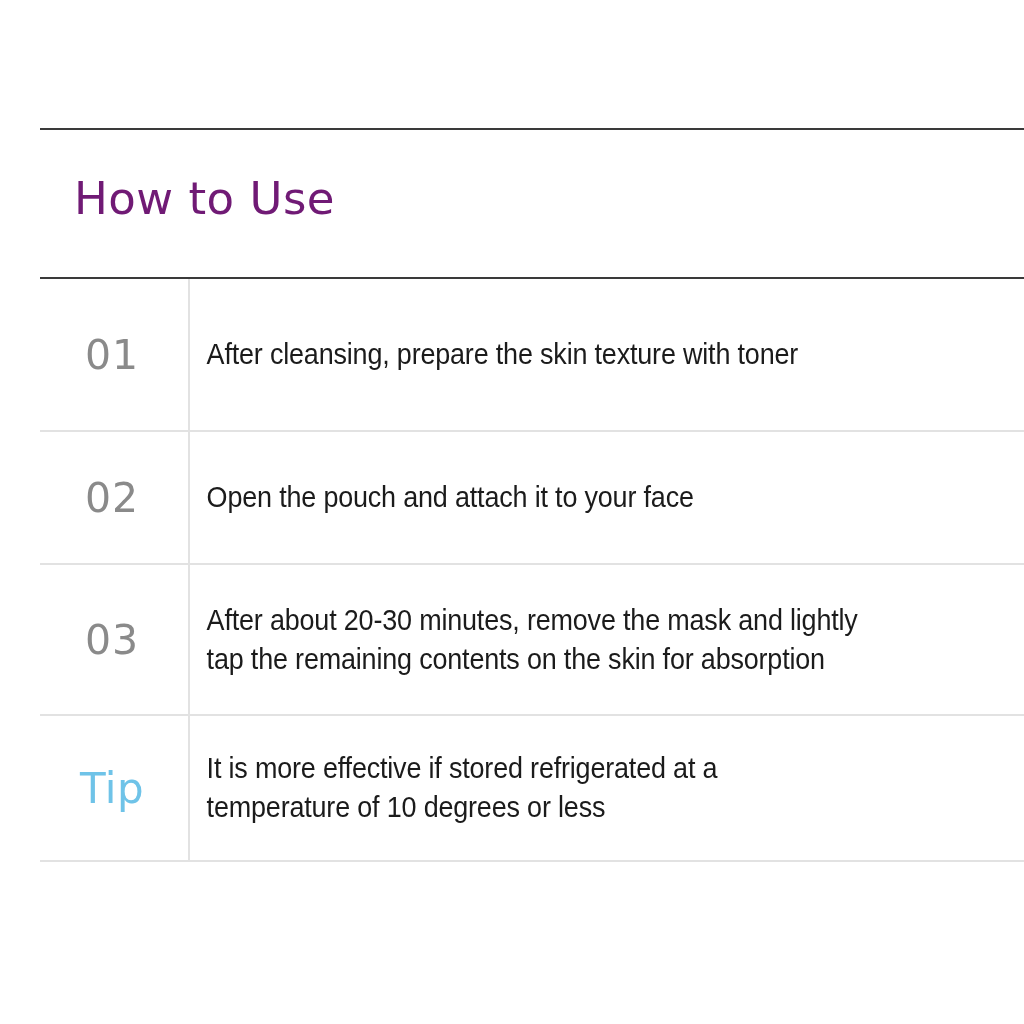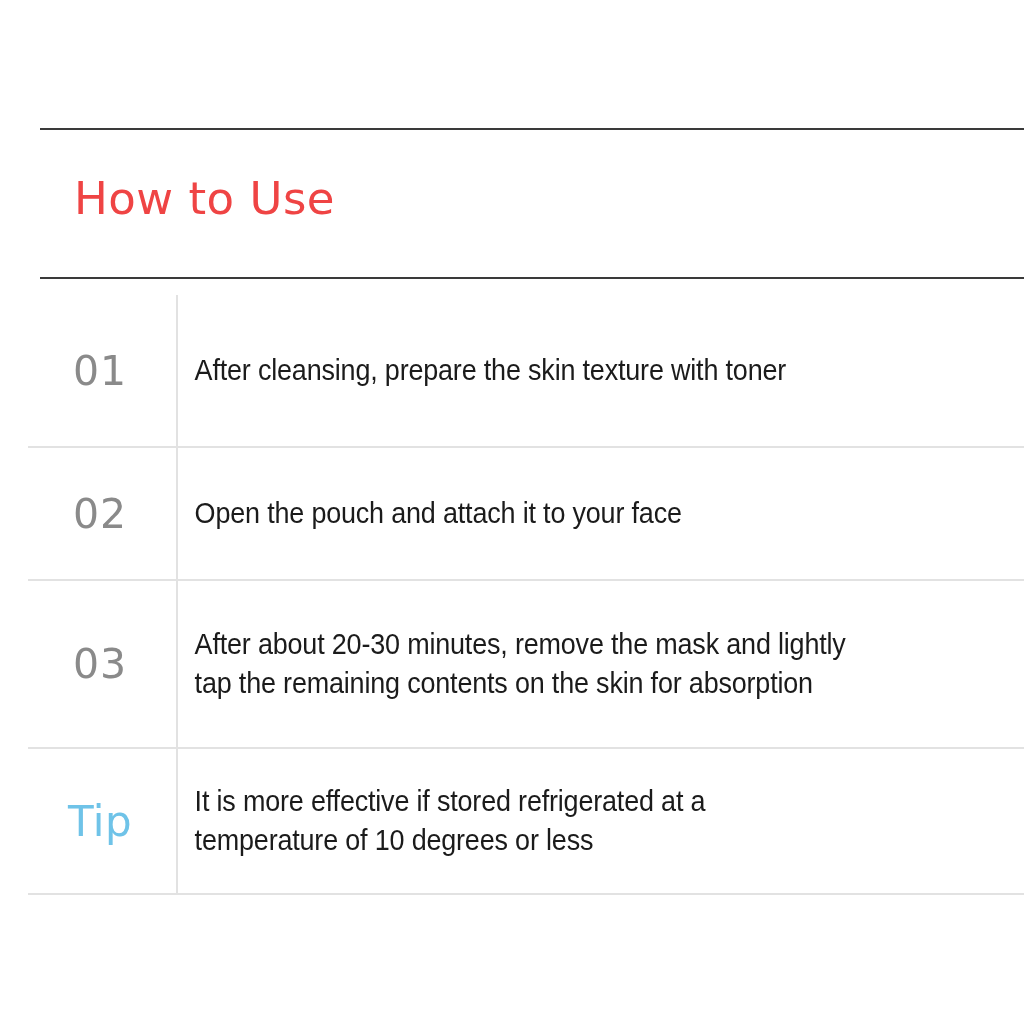"How to Use" .page-title { color: #ef4444 -> #701a75 }
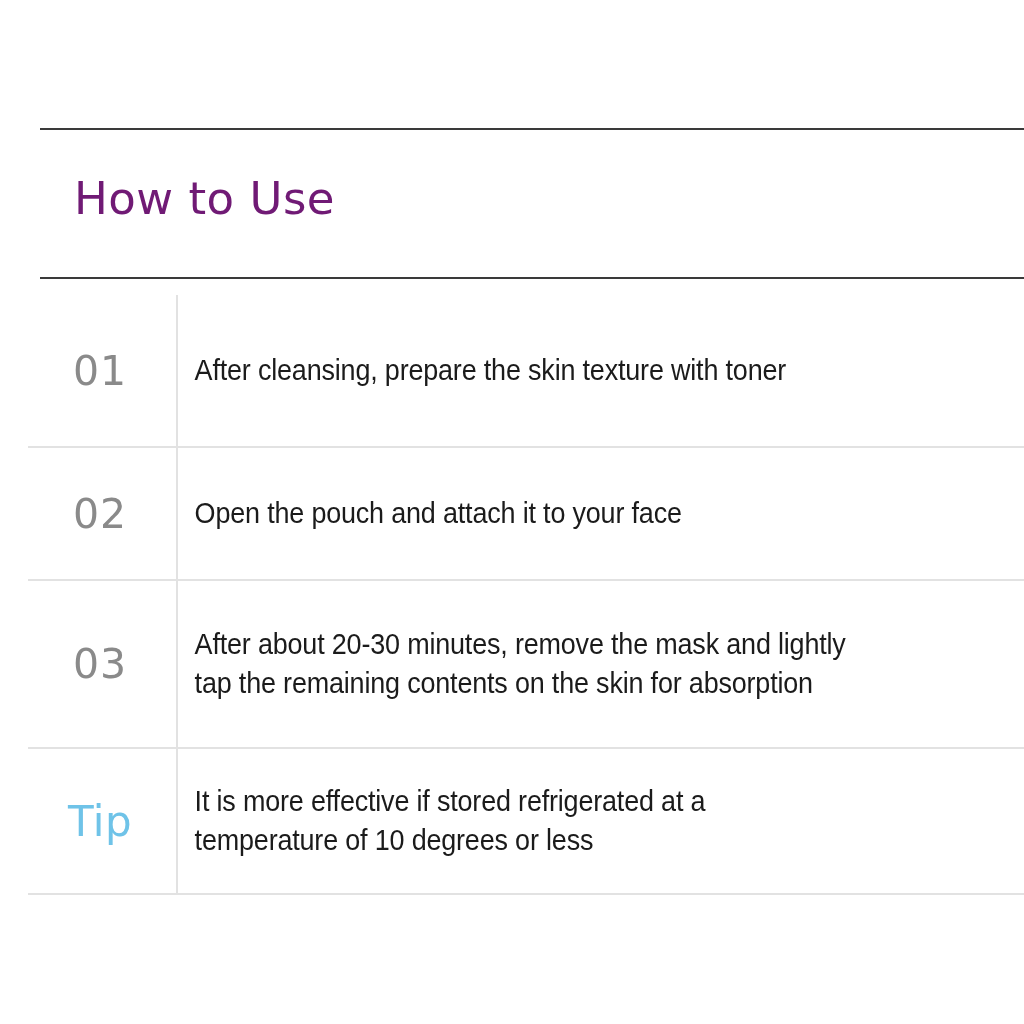"01" .steps-table { left: 28px -> 40px; margin-top: 16px -> none }
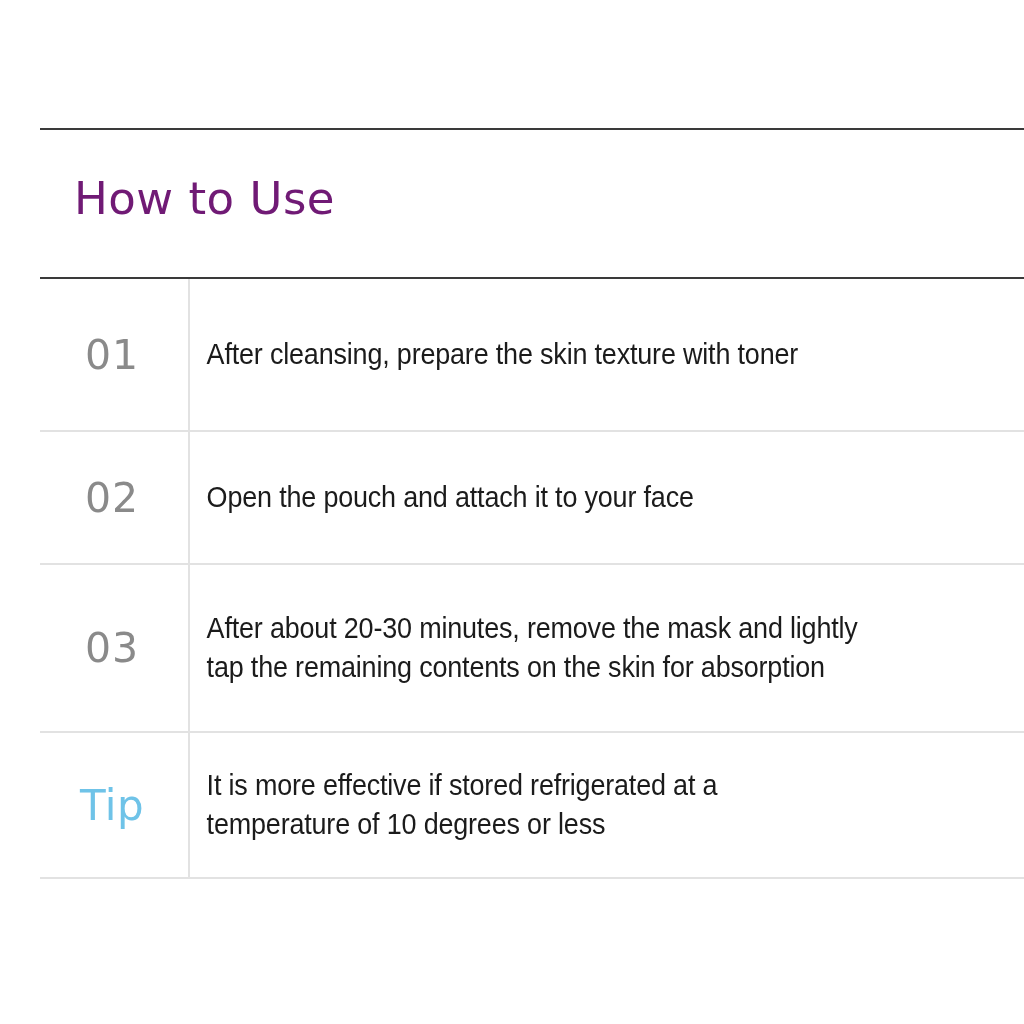"03" .step-row.h3 { height: 168px -> 151px }
